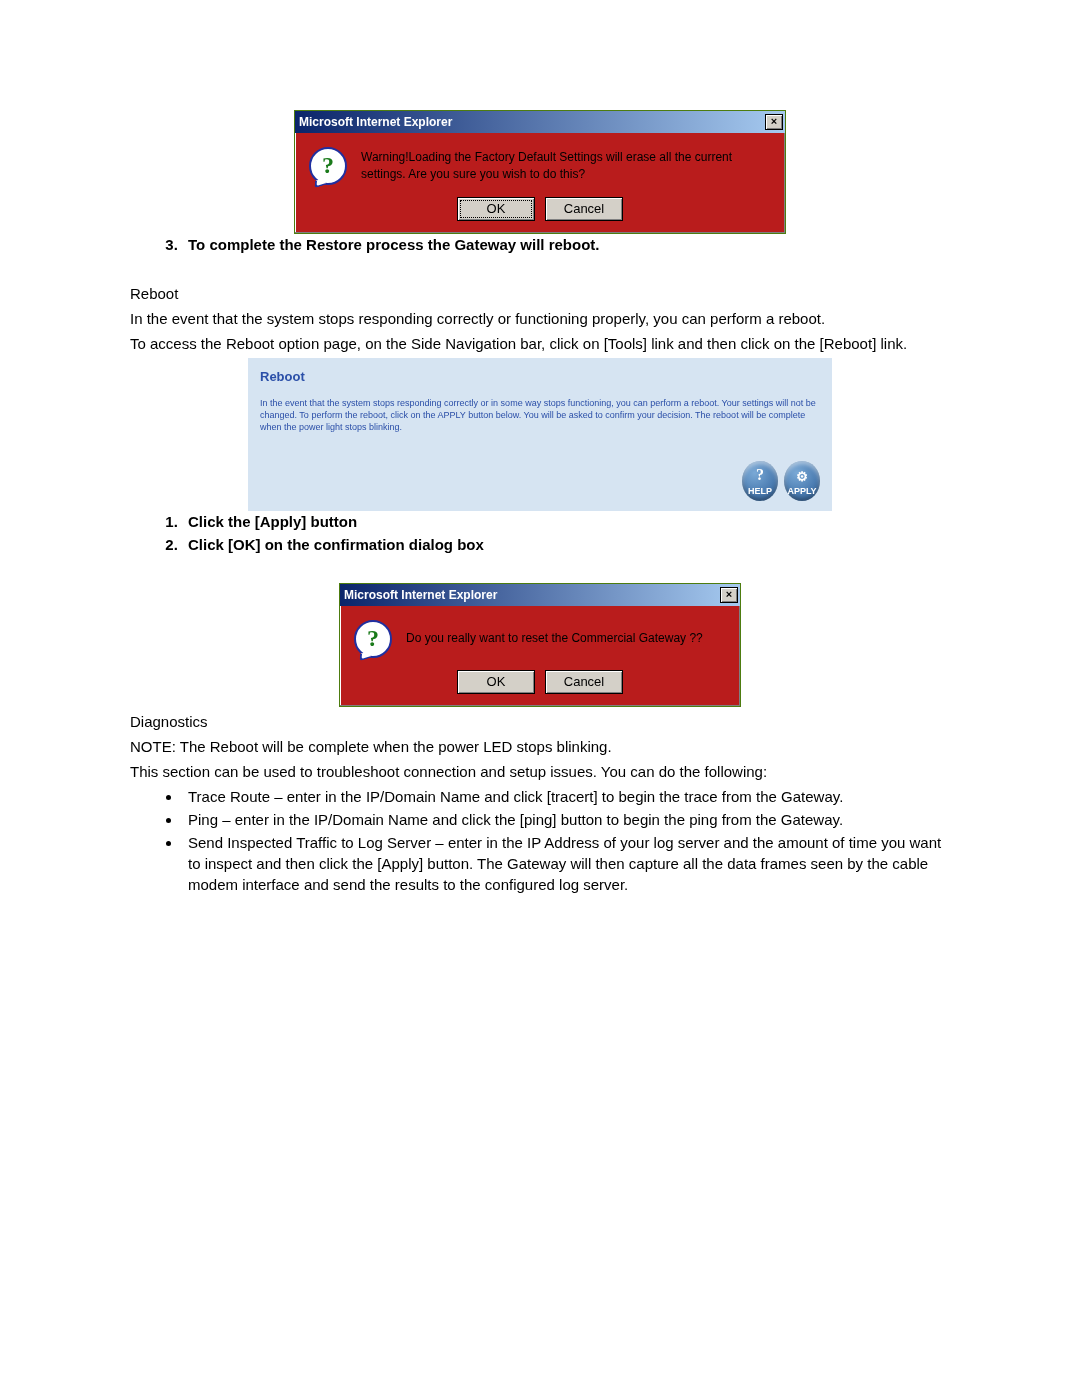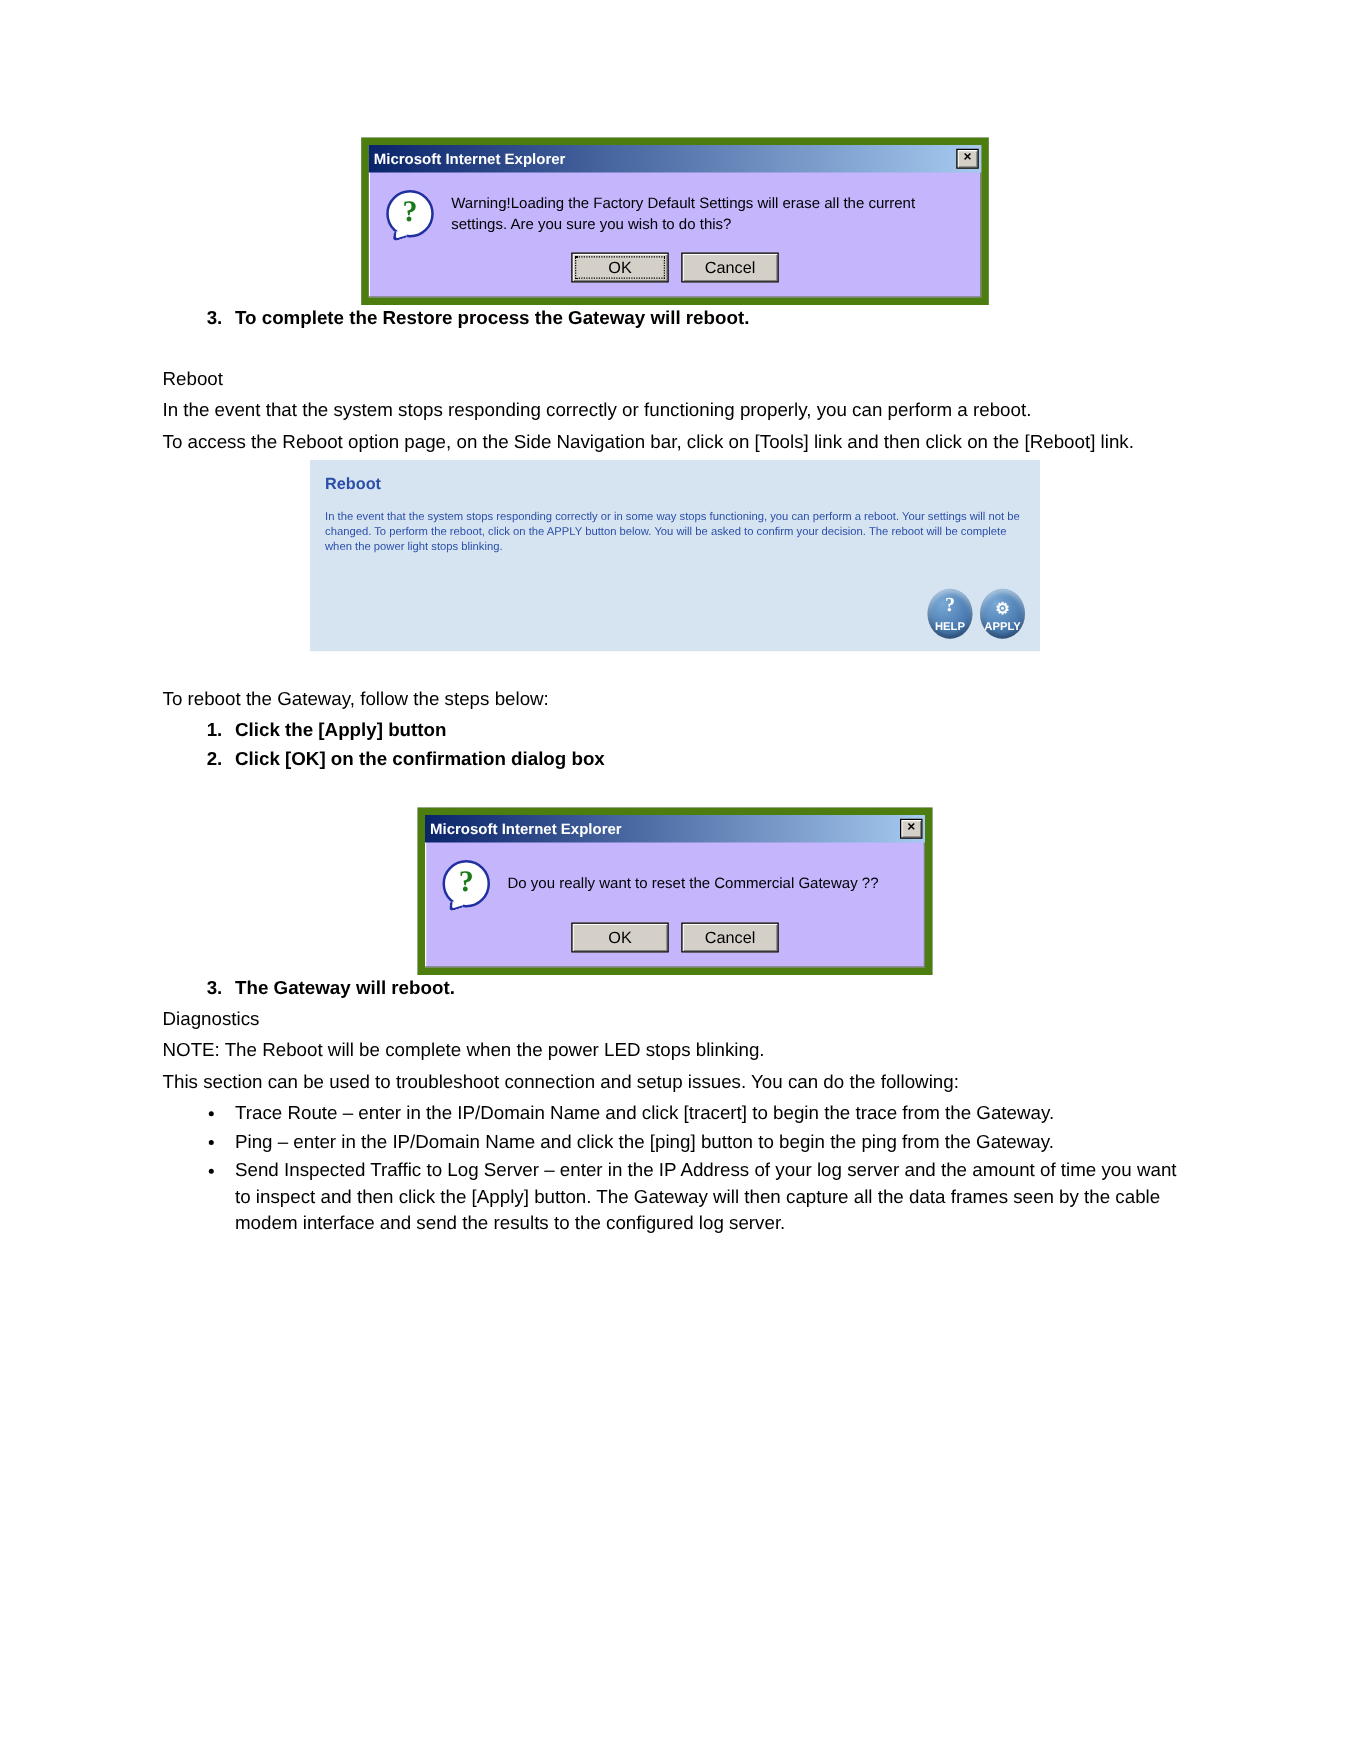"Microsoft Internet Explorer" .dialog { background: #c4b5fd -> #b91c1c; border: 6px solid #4d7c0f -> 1px solid #4d7c0f }
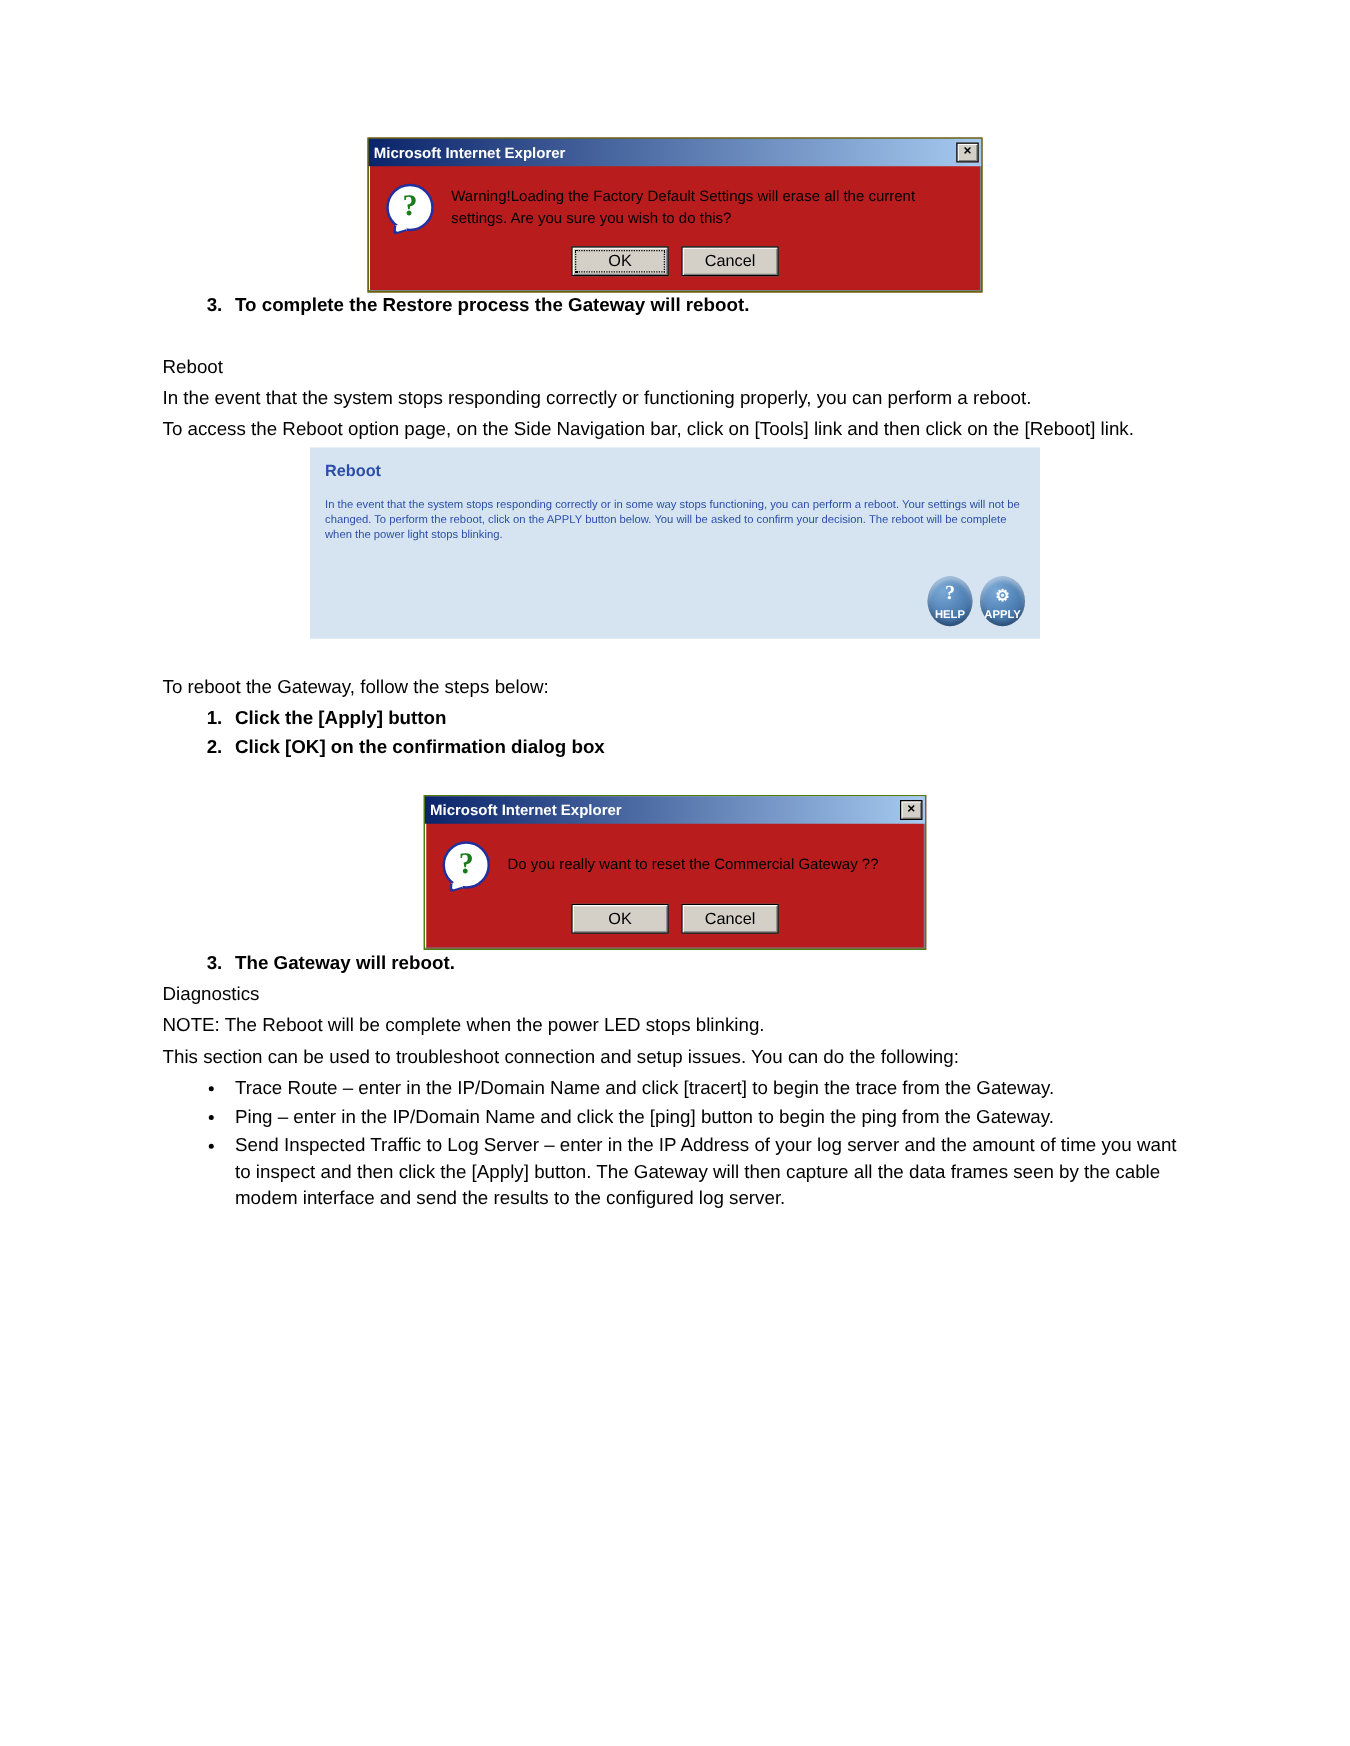"To reboot the Gateway, follow" p.doc-p { html: <p>To reboot the Gateway, follow the steps below:</p> -> none }
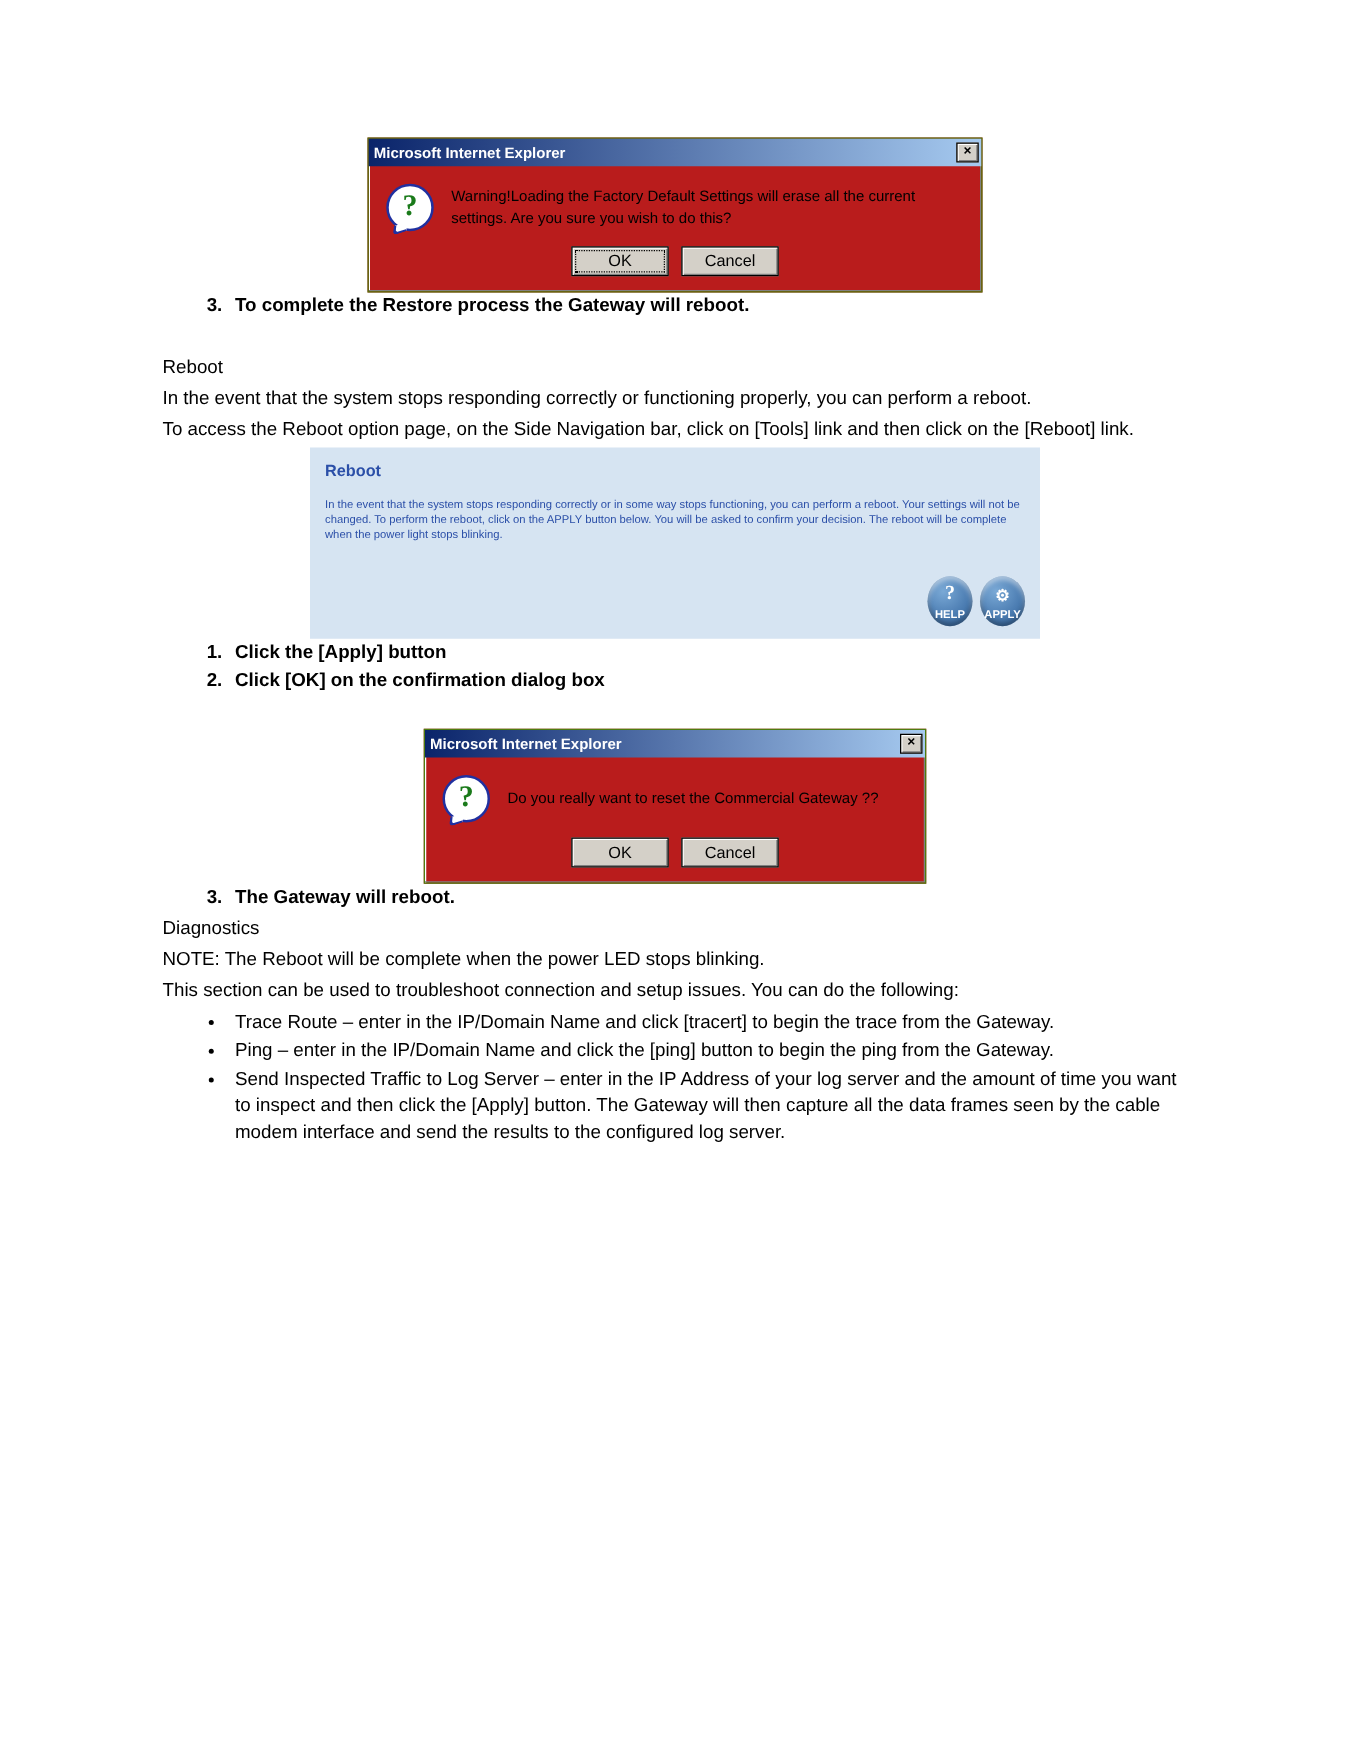"The Gateway will reboot." ol.num { html: <ol> <li>The Gateway will reboot.</li> </ol> -> none }
